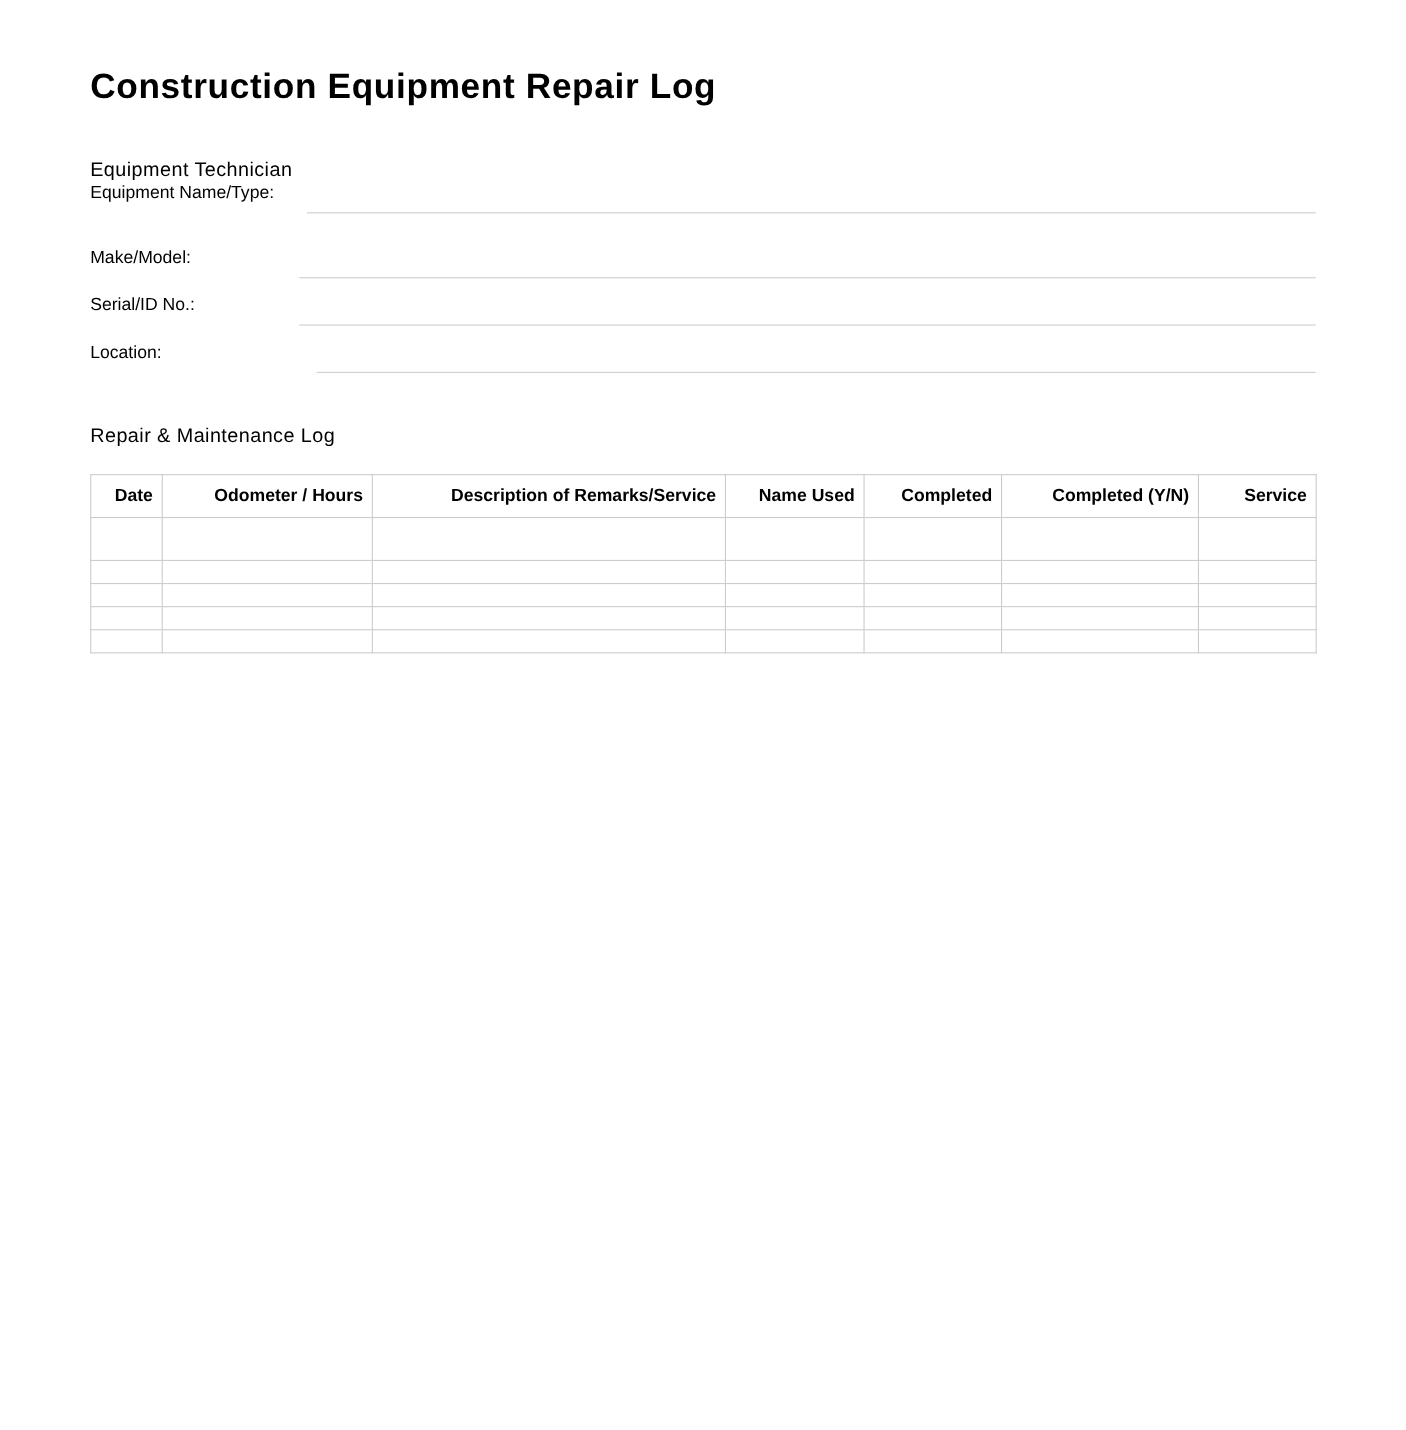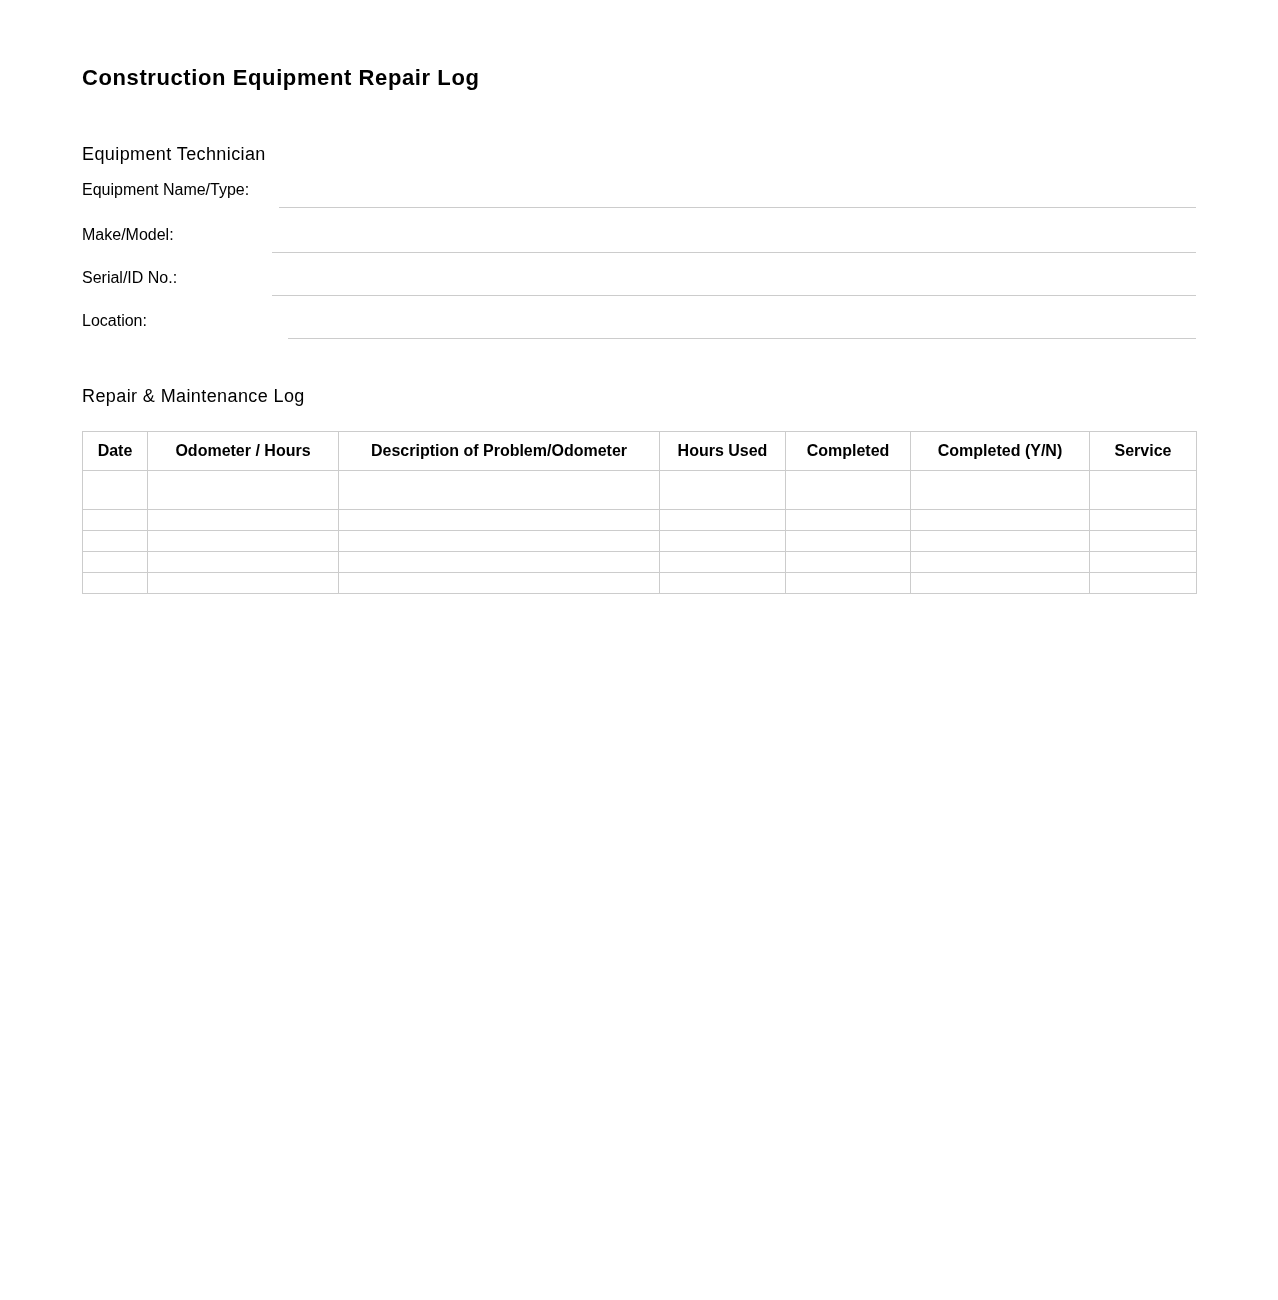"Construction Equipment Repair Log" h1 { font-size: 22px -> 32px }
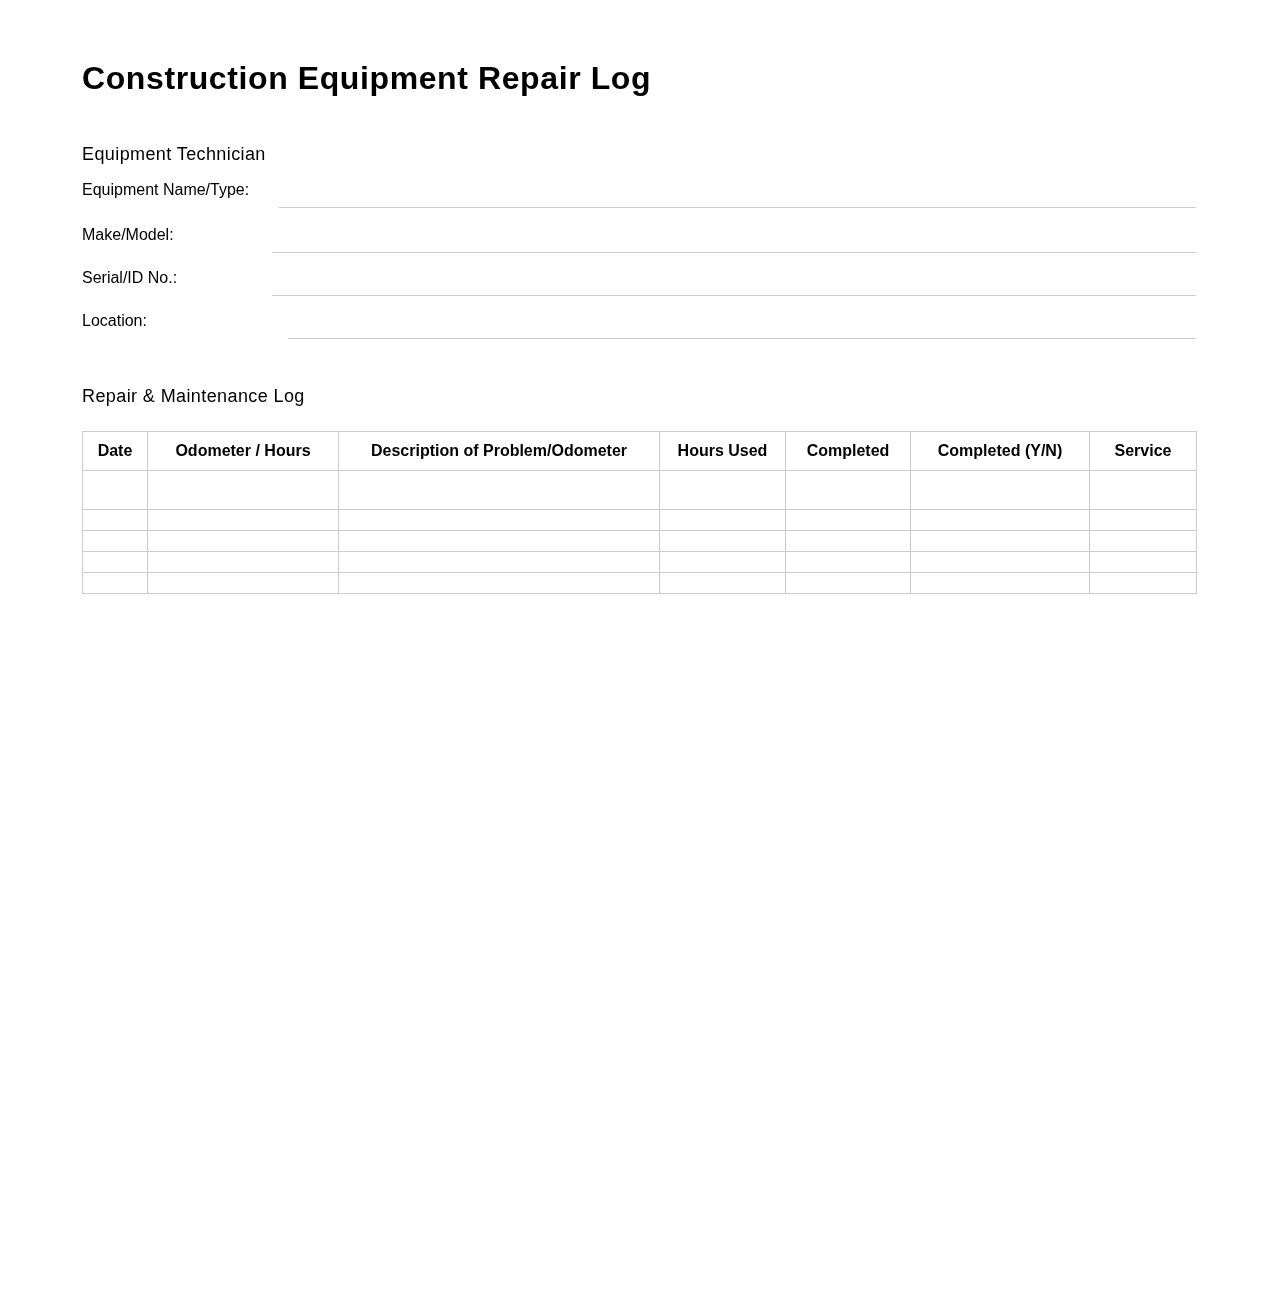"Equipment Name/Type:" div.field-row { top: 181px -> 167px }
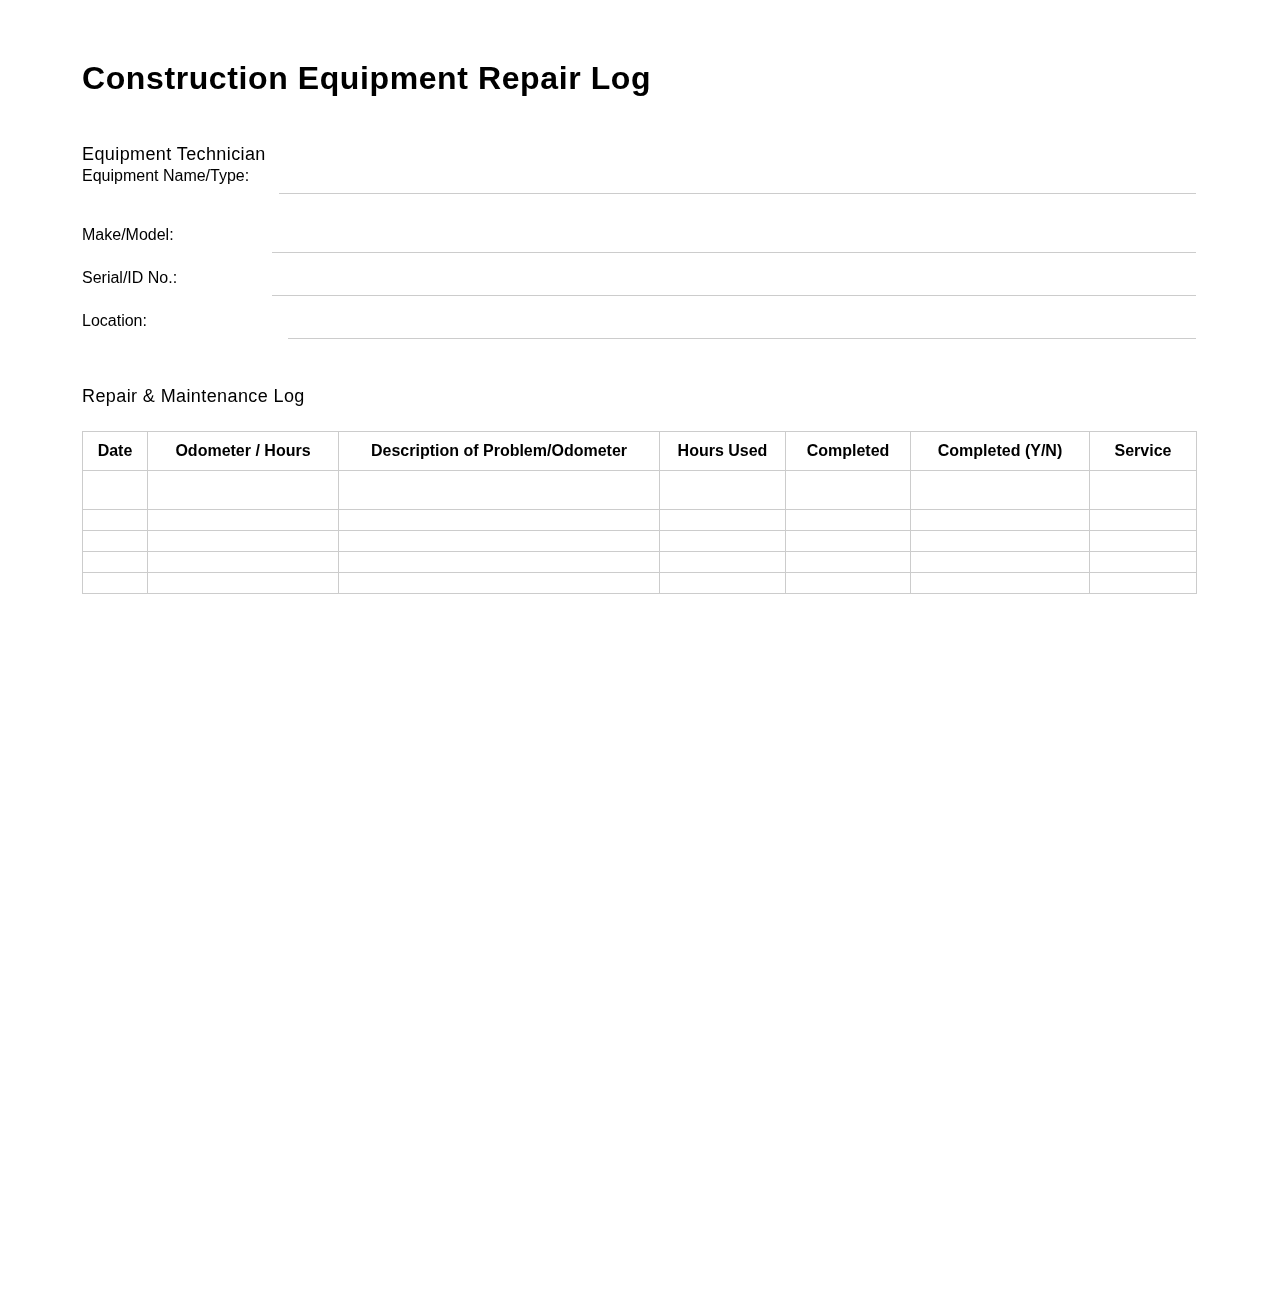"Date" table.log th, table.log td { text-align: center -> right }
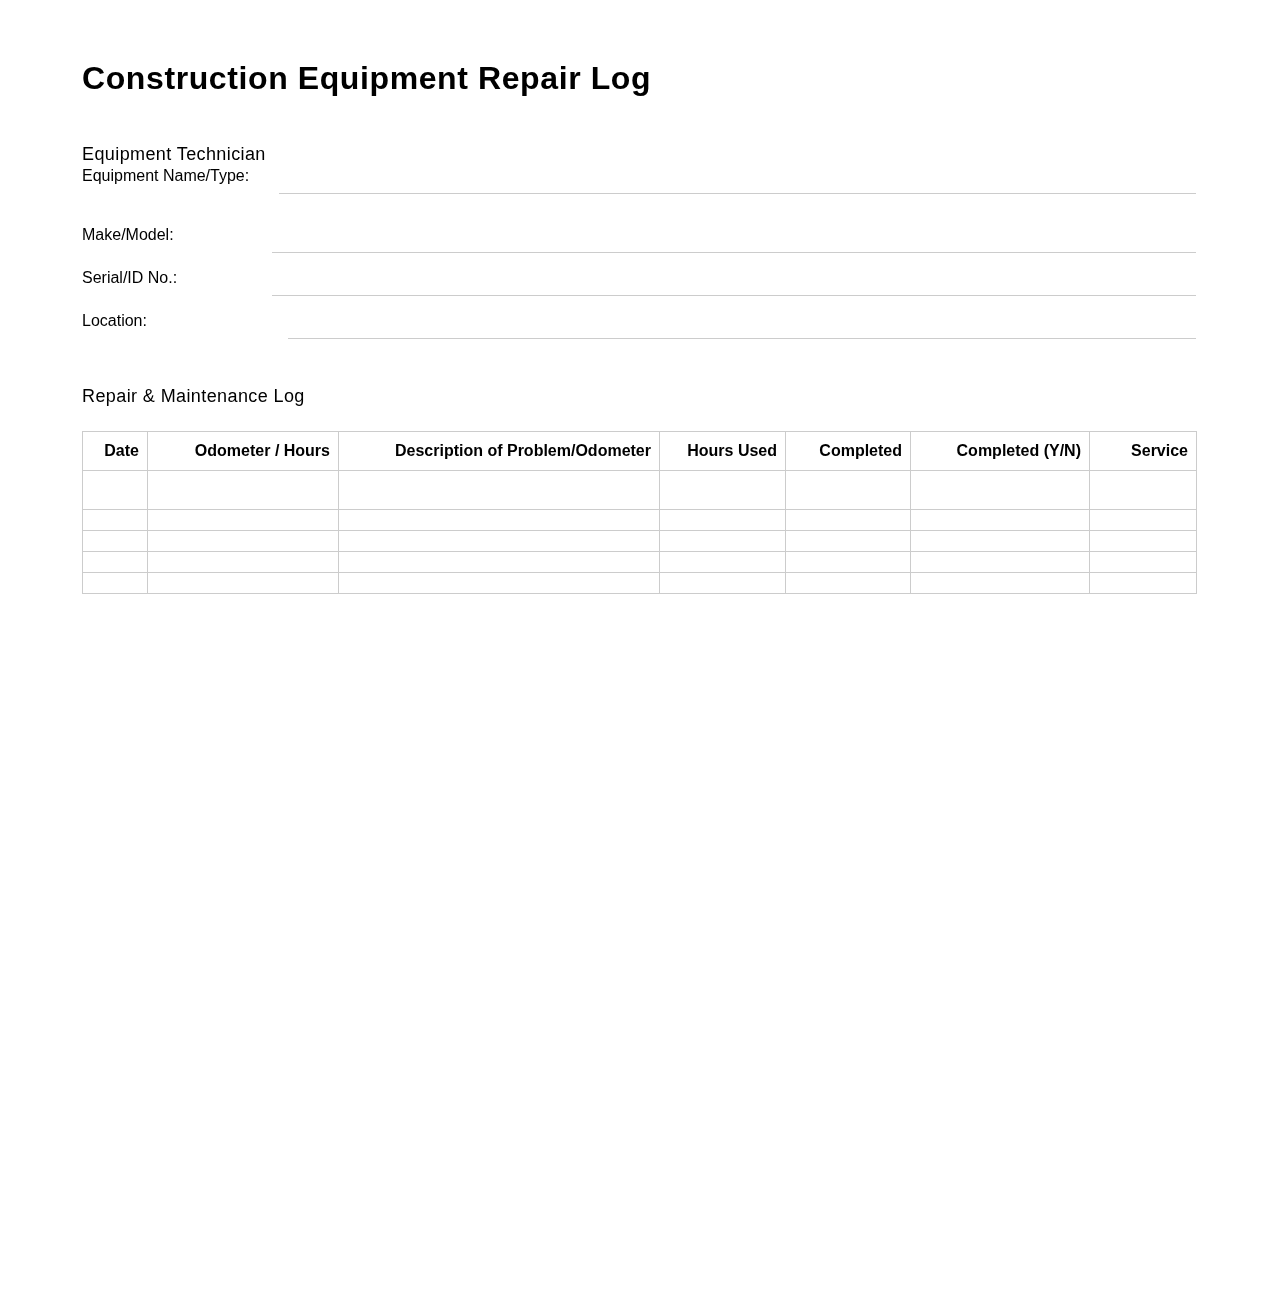"Description of Problem/Odometer" th { text: Problem/Odometer -> Remarks/Service }
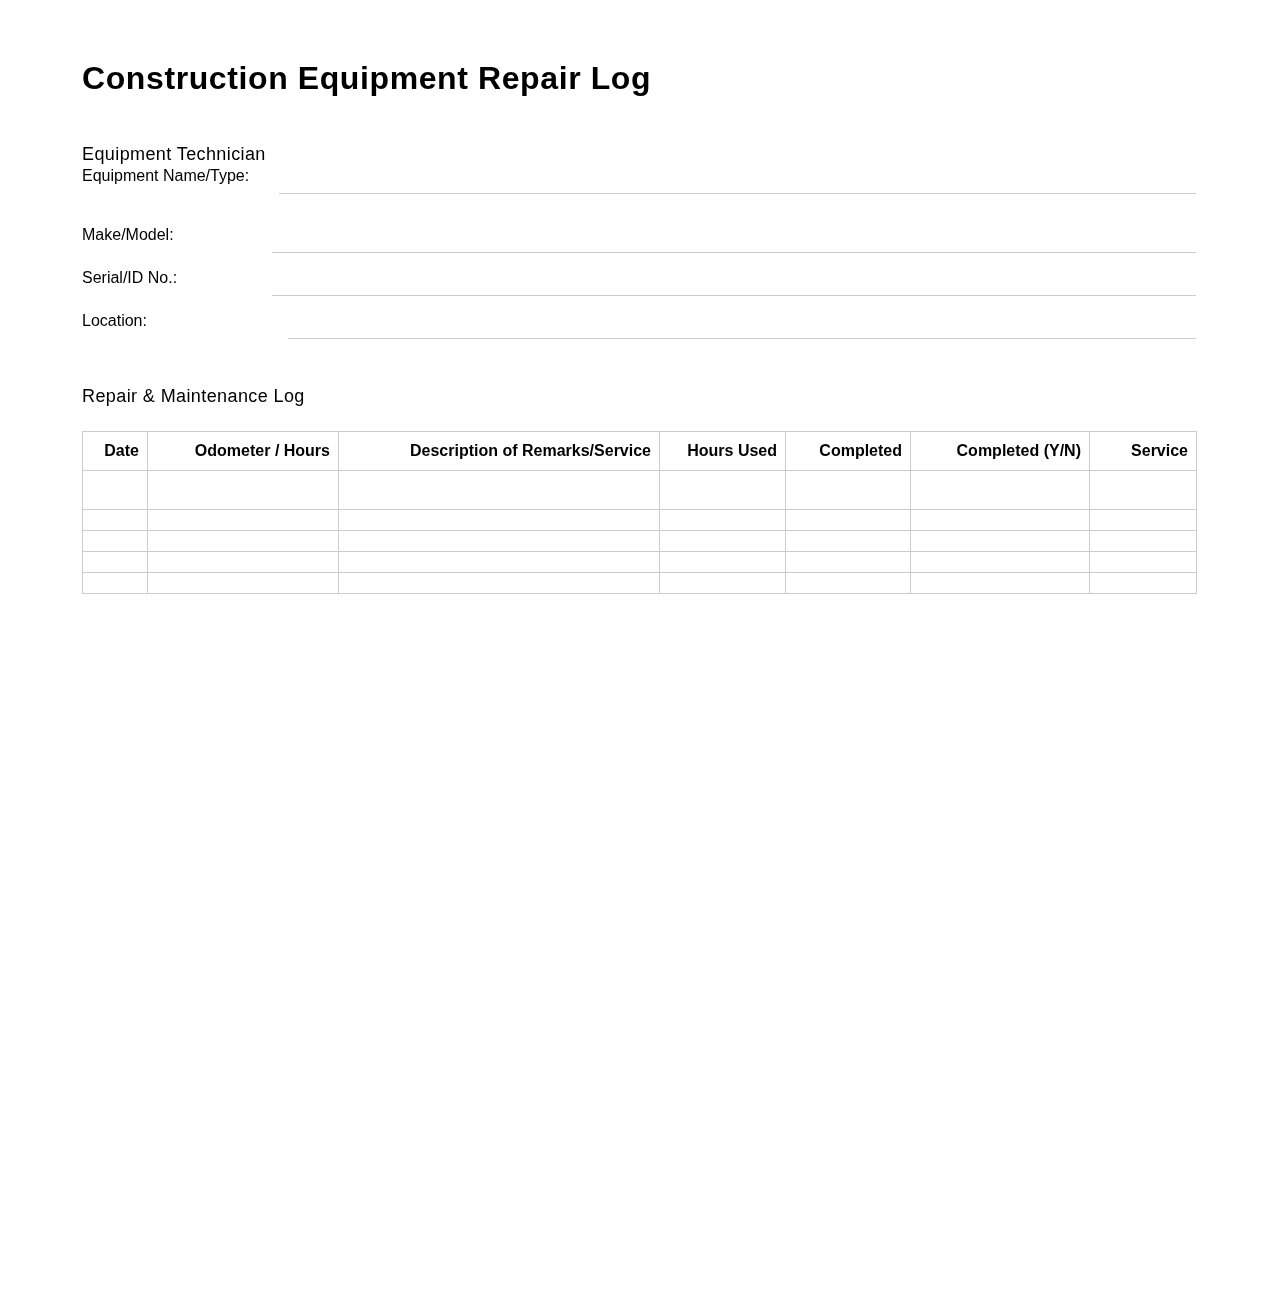"Hours Used" th { text: Hours -> Name }
